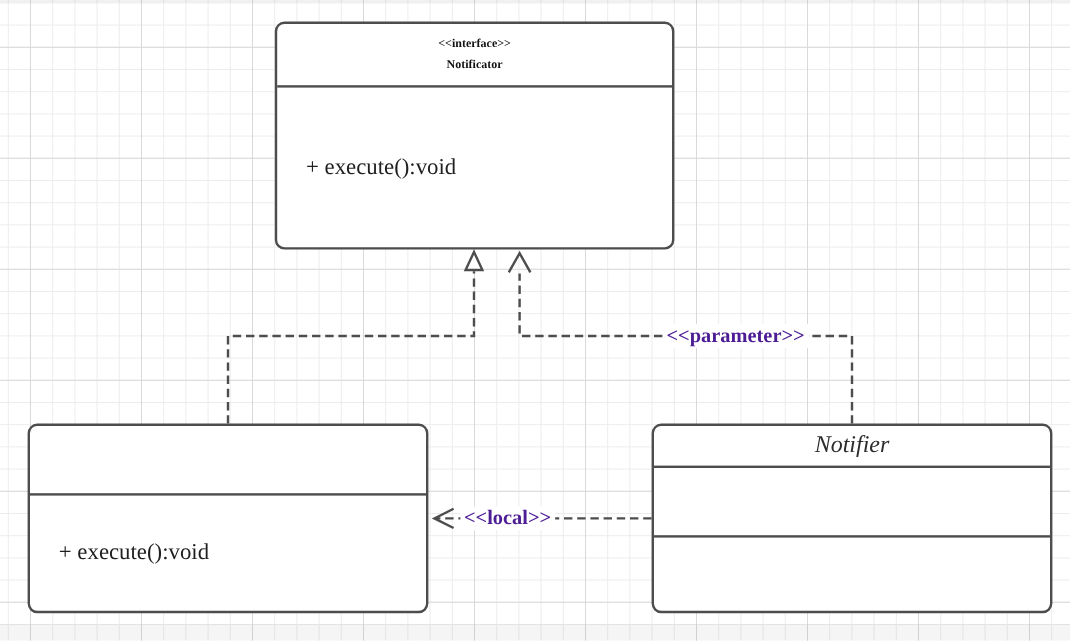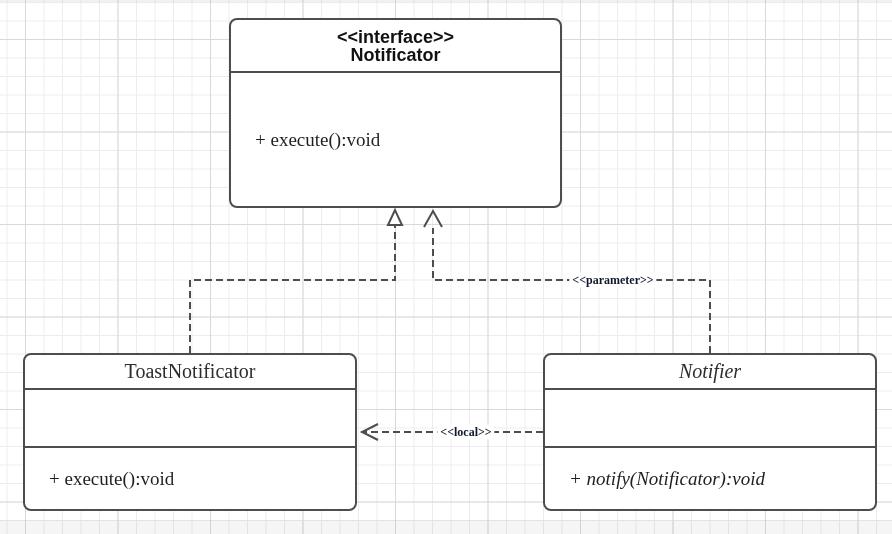"<<interface>>" .sans-bold { font-family: Liberation Sans, sans-serif -> Liberation Serif, serif; font-size: 18px -> 10px }
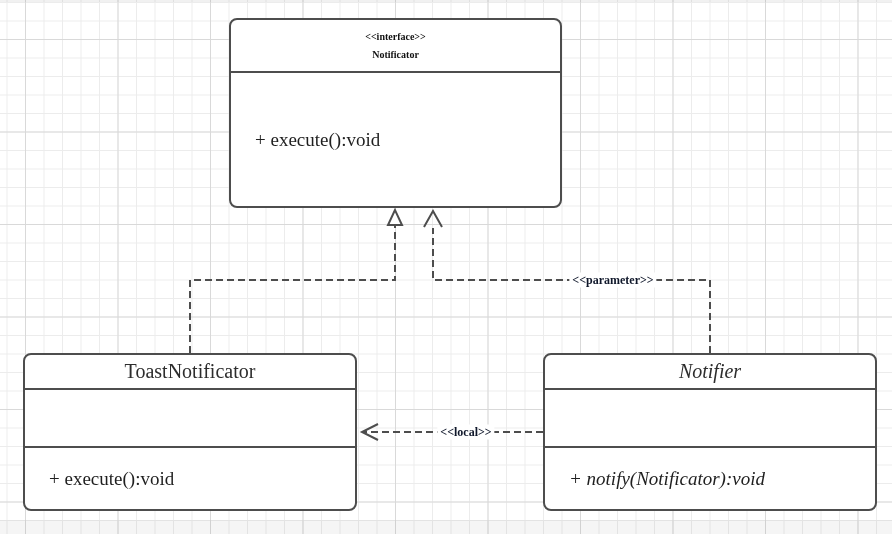"<<parameter>>" .edge-label { color: #0f172a -> #4c1d95; font-size: 12px -> 17px }
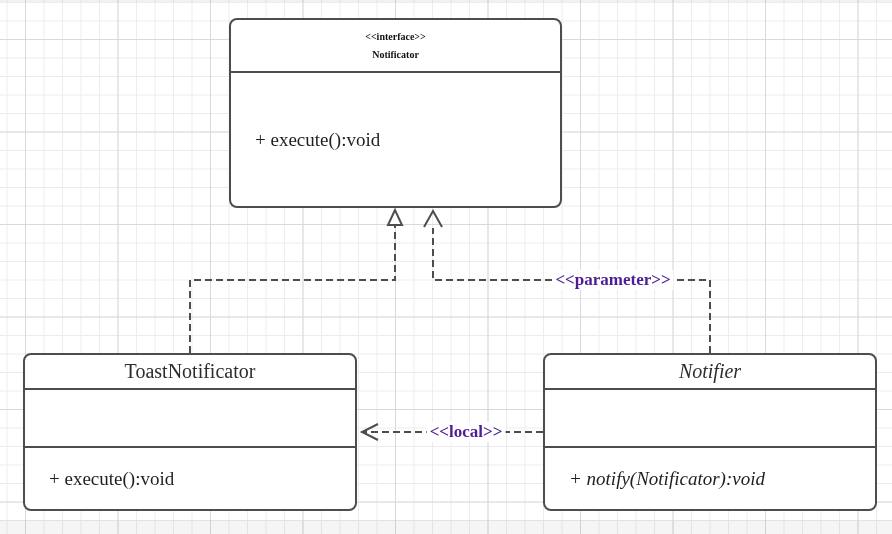"ToastNotificator" div.compartment { html: <div>ToastNotificator</div> -> none }
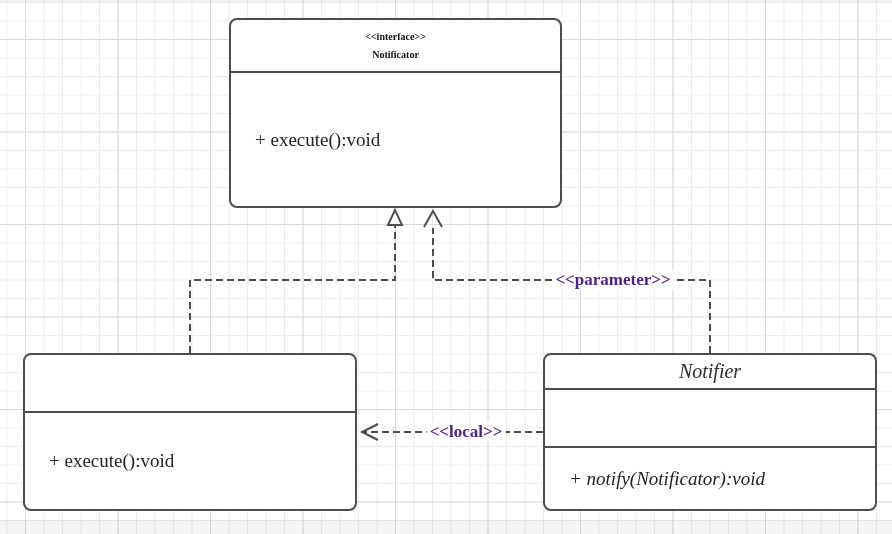"<<local>>" .label-local { left: 466px -> 423px }
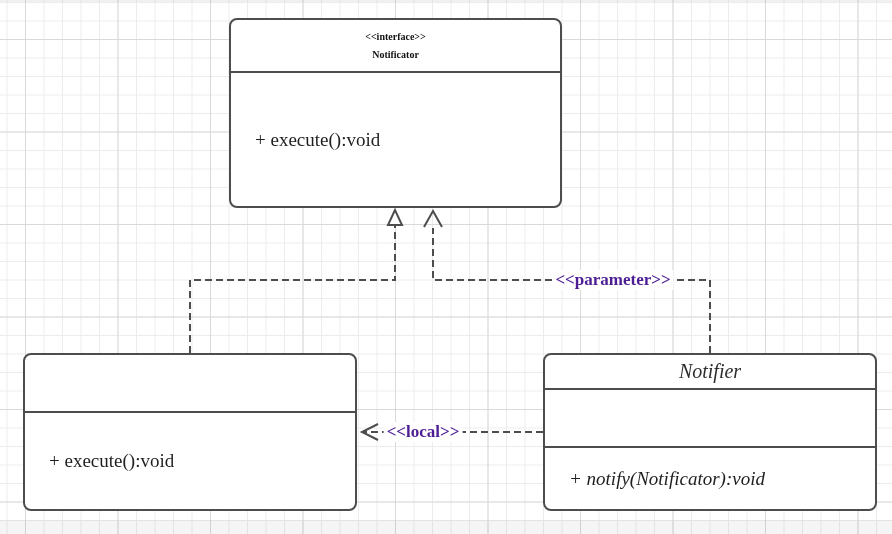"+ notify(Notificator):void" div.compartment { html: <div> <div>+ notify(Notificator):void</div> </div> -> none }
